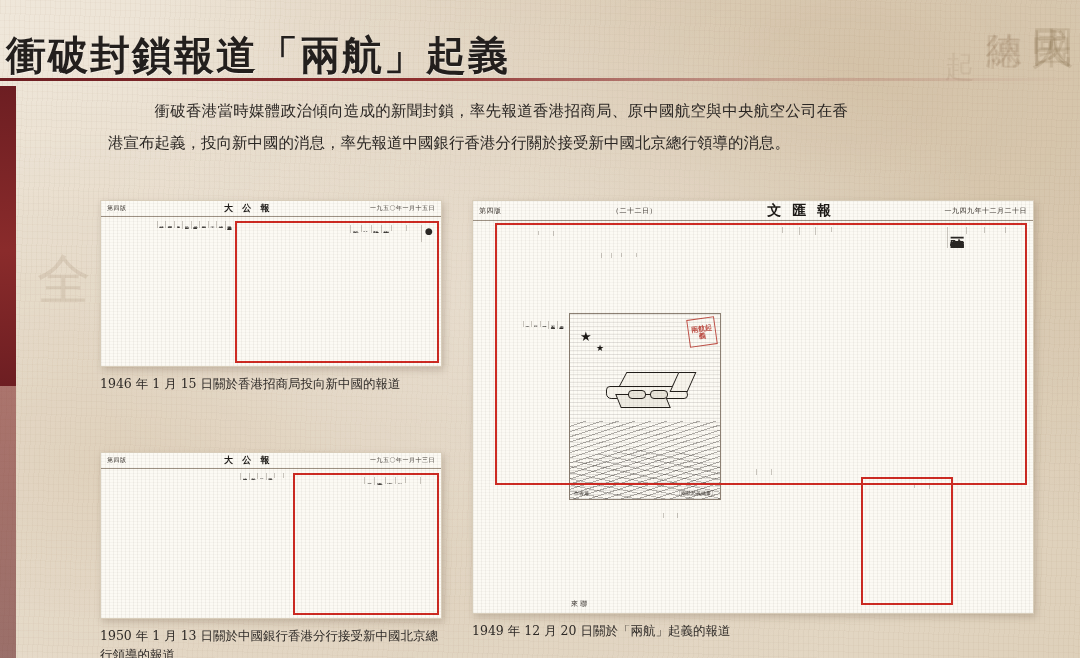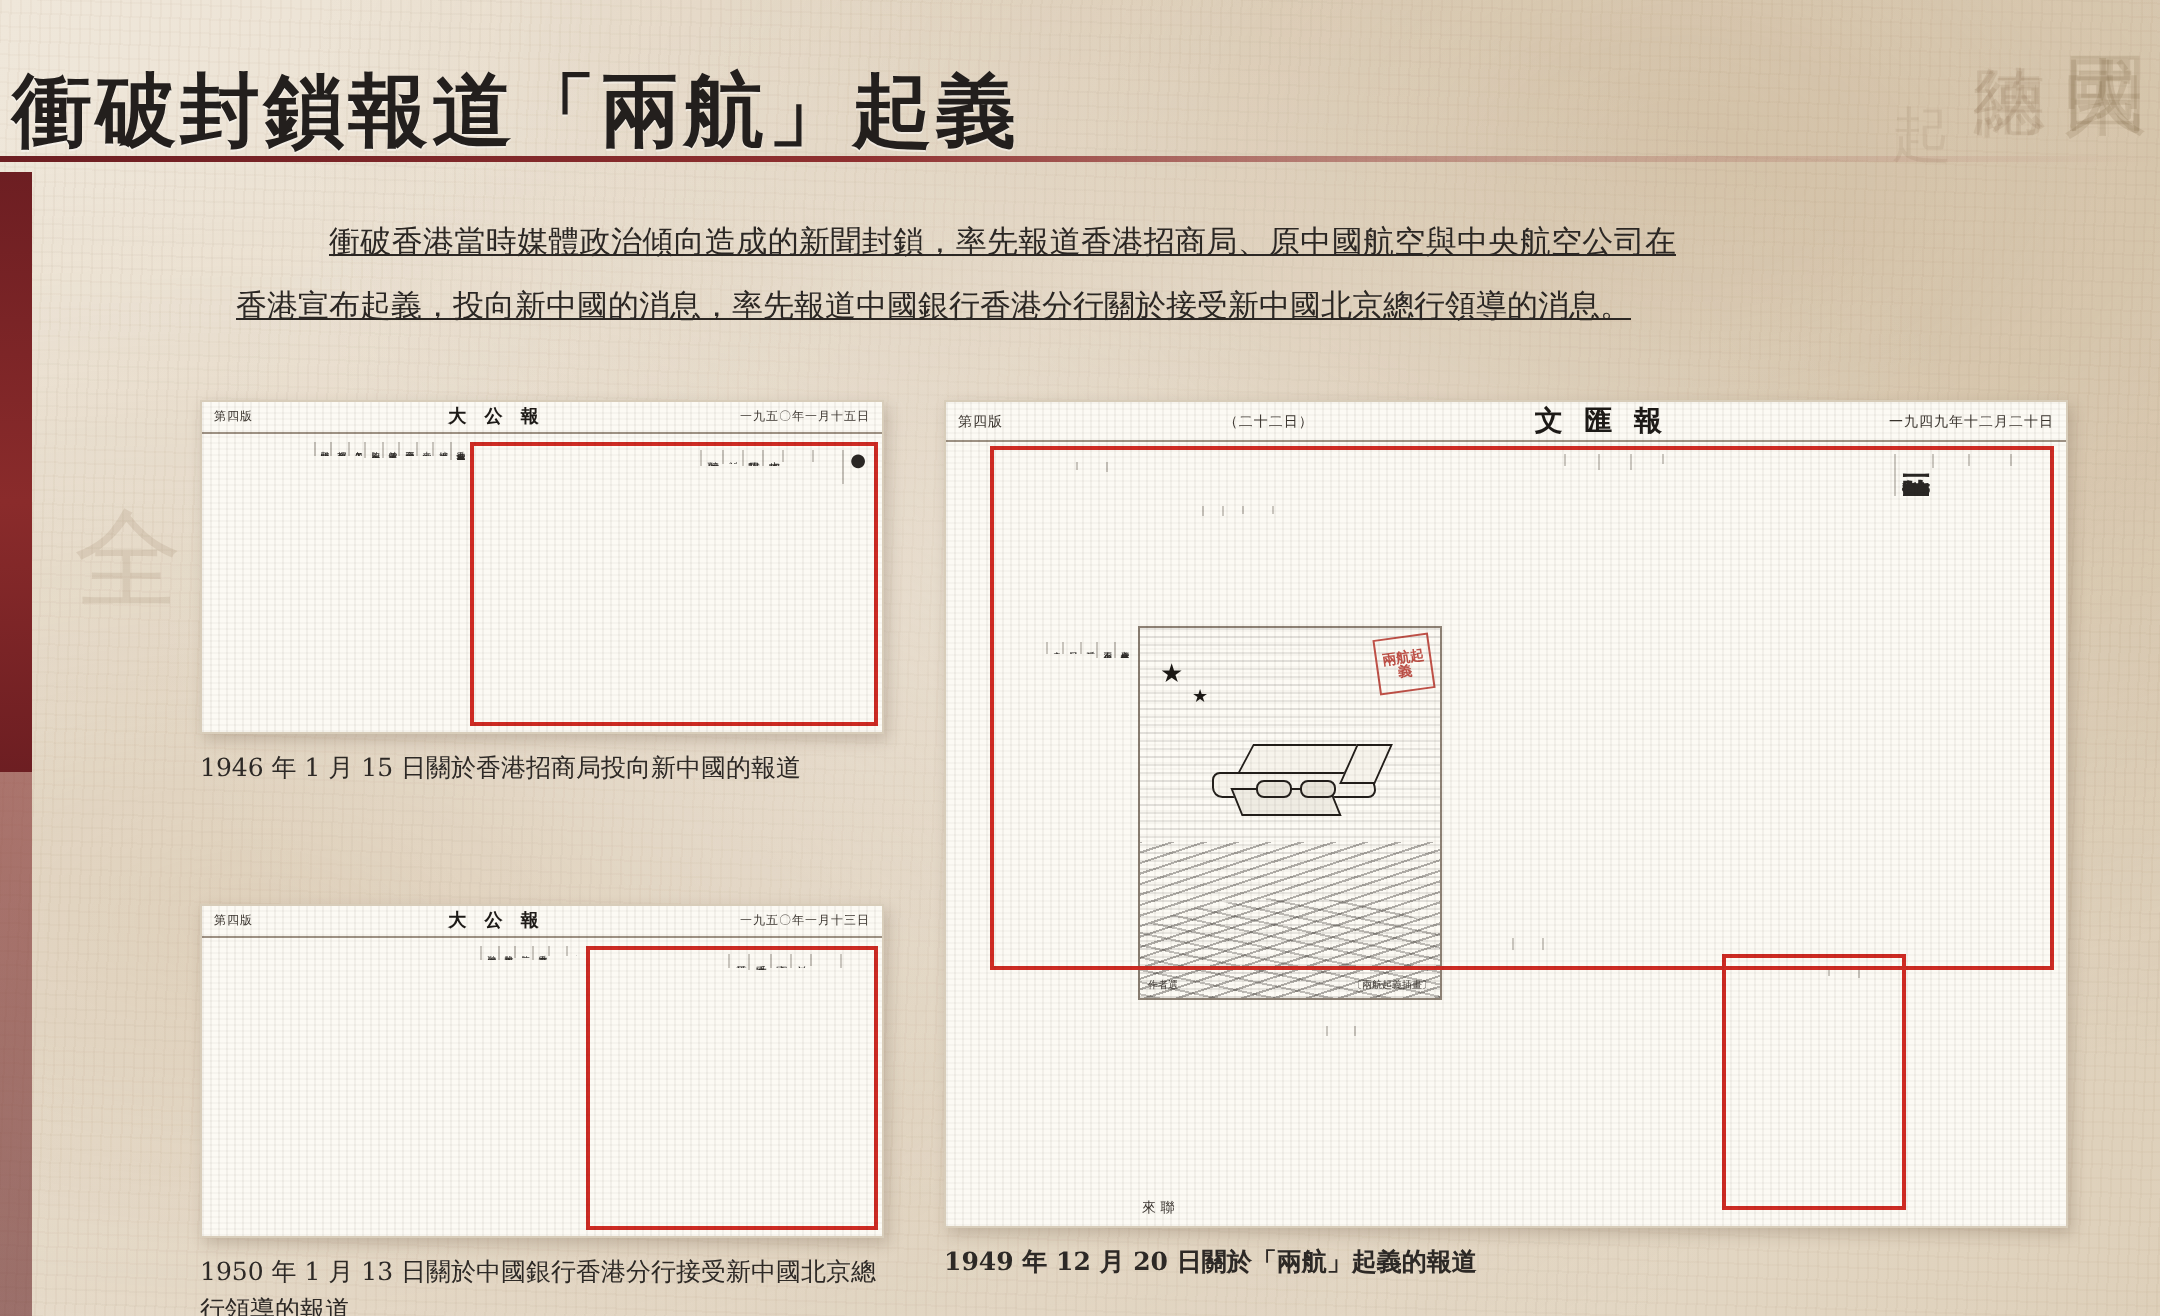"衝破香港當時媒體政治傾向造成的新聞封鎖，率先報道香港招商局、原中國航空與中央航空" .intro p { margin: 10px -> 0; text-decoration: underline -> none }
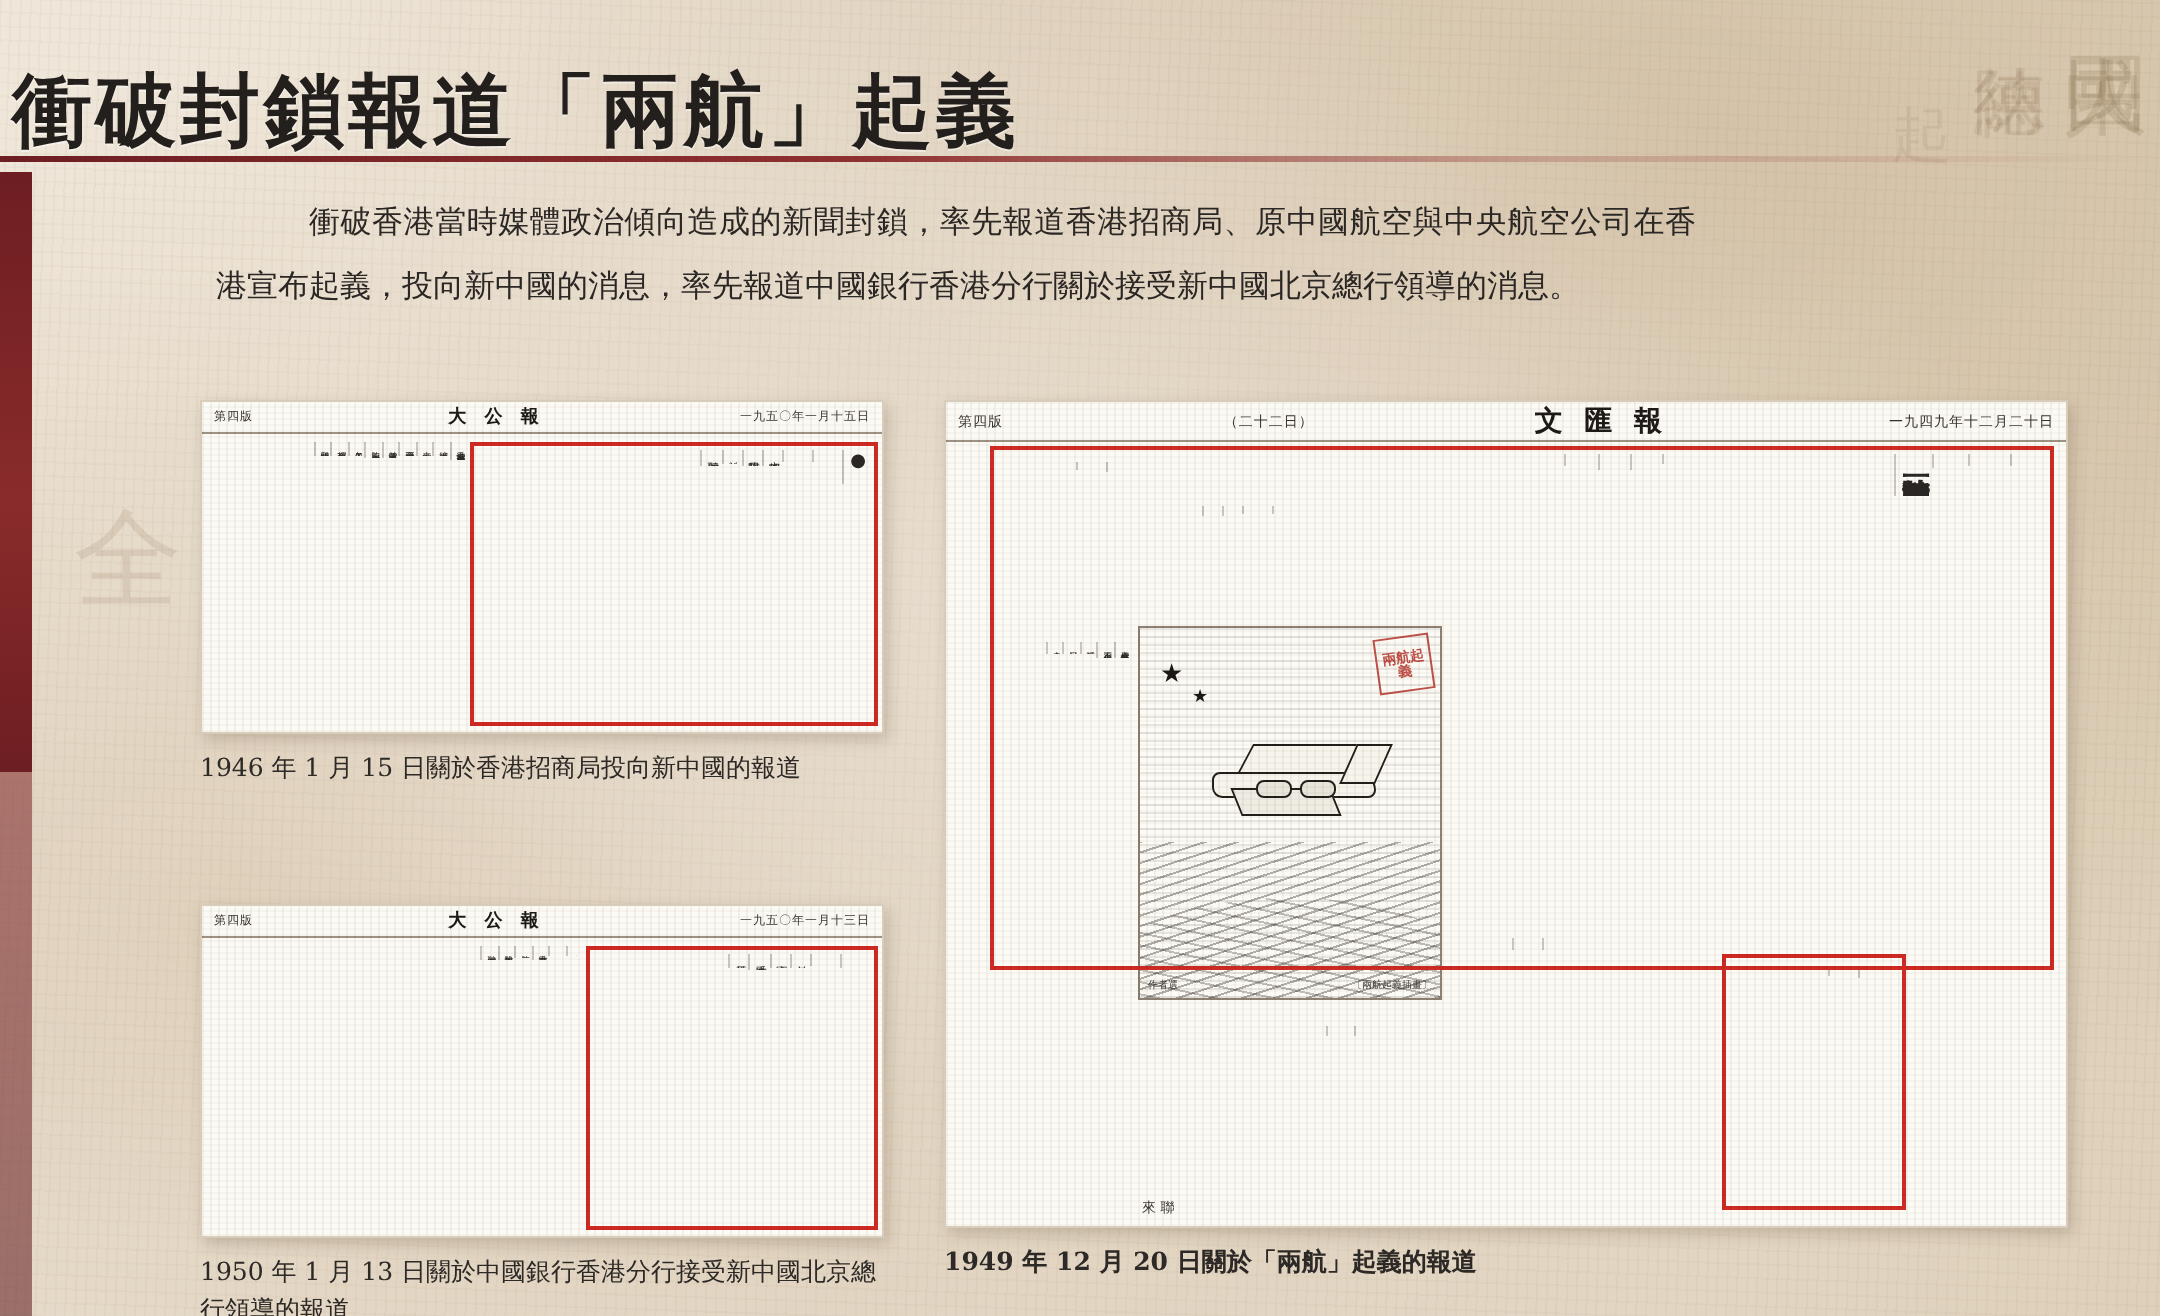"1949 年 12 月 20" div.caption { font-weight: bold -> none }
